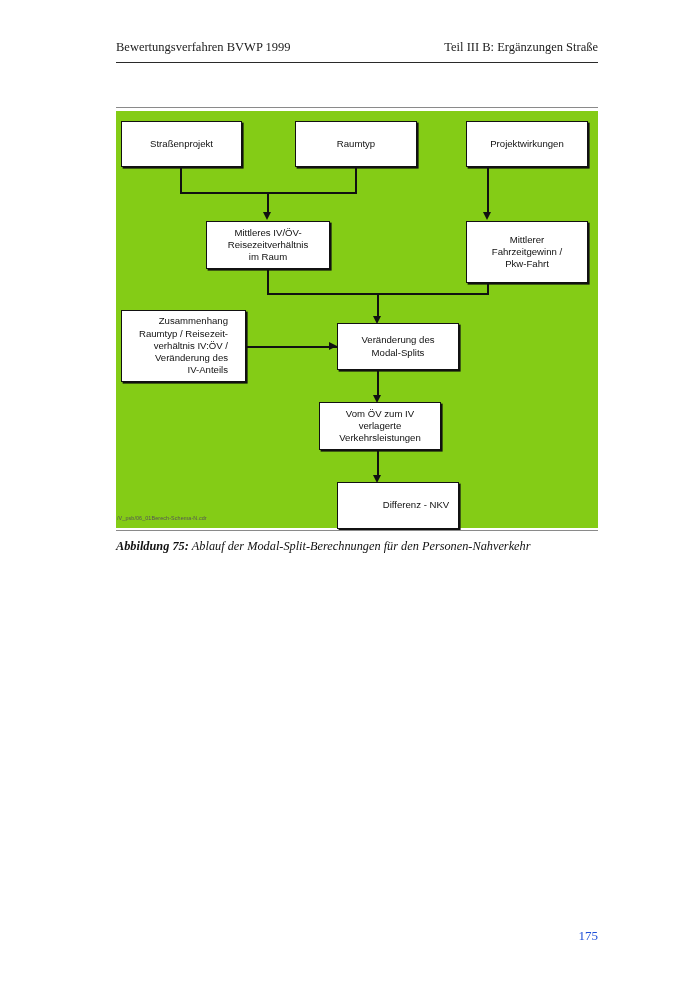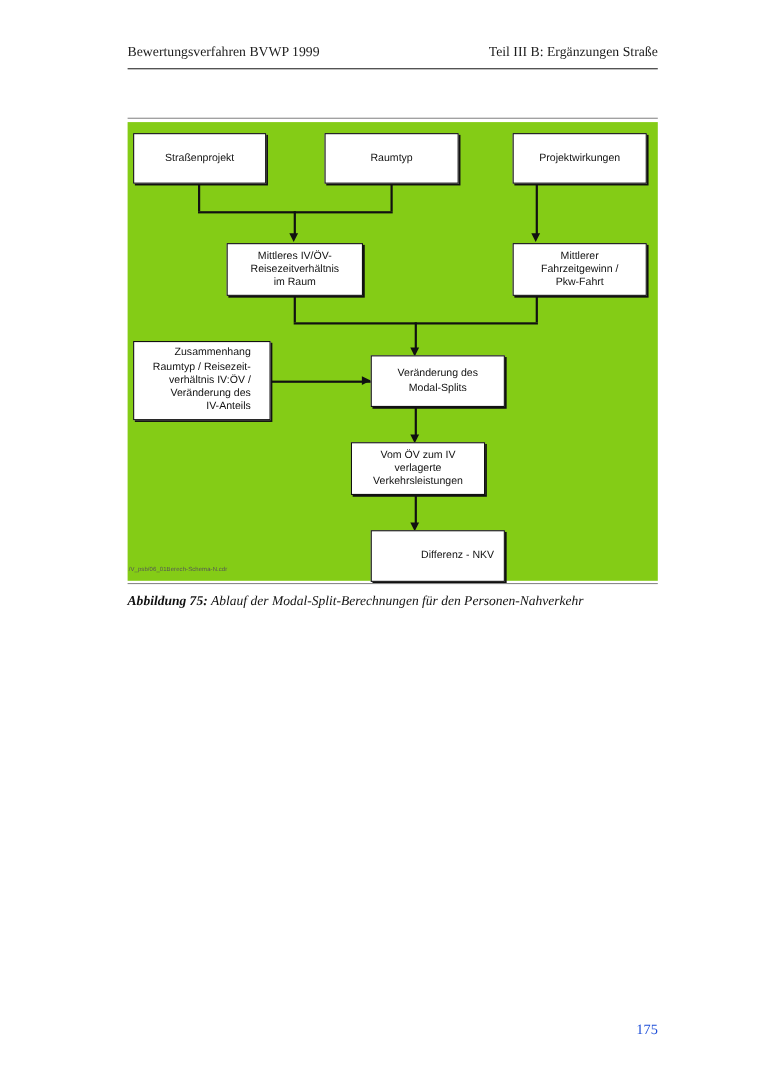"Mittlerer" div.nbox { height: 48px -> 62px }
